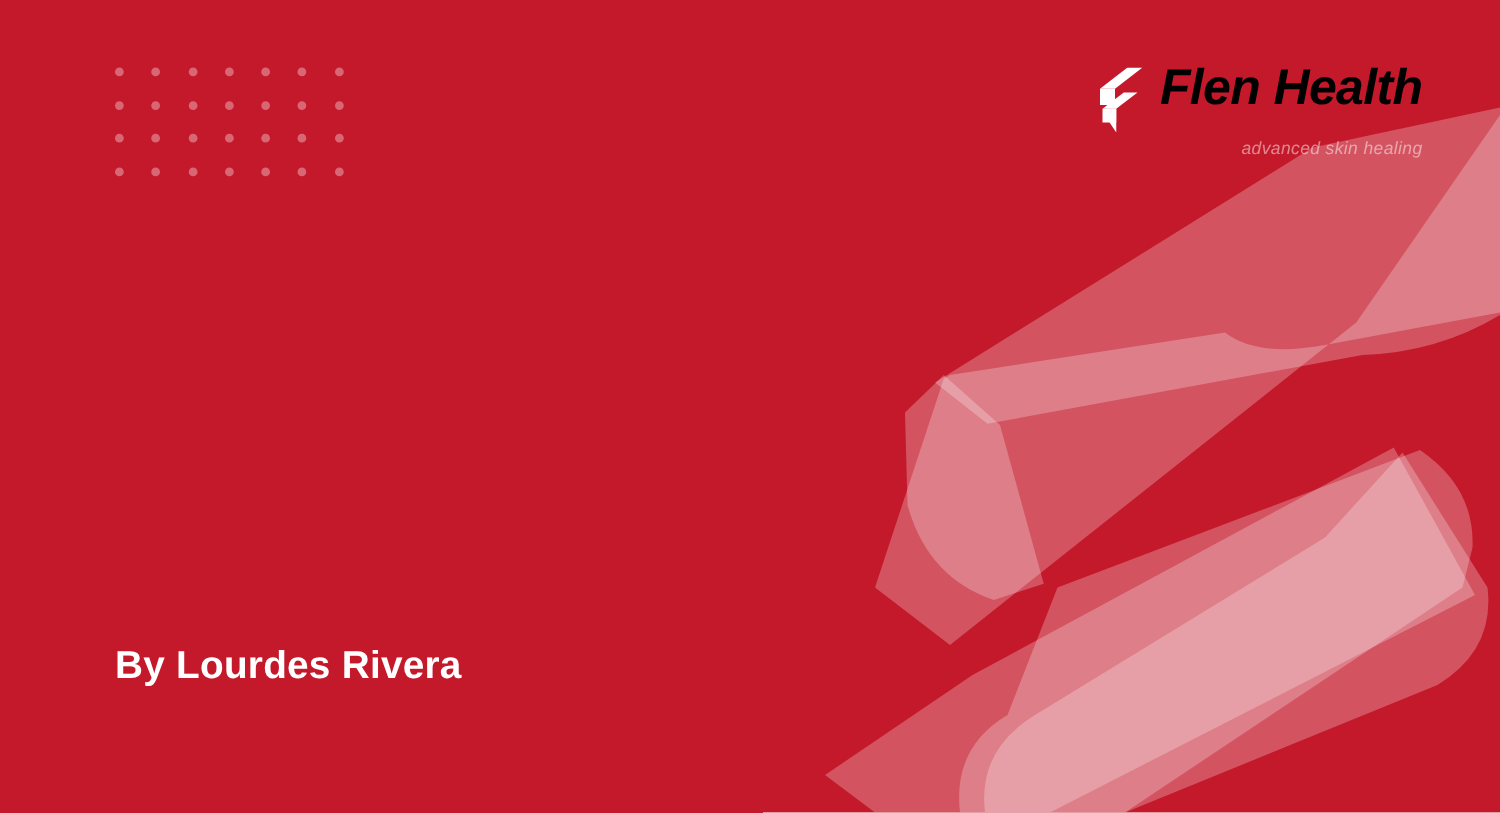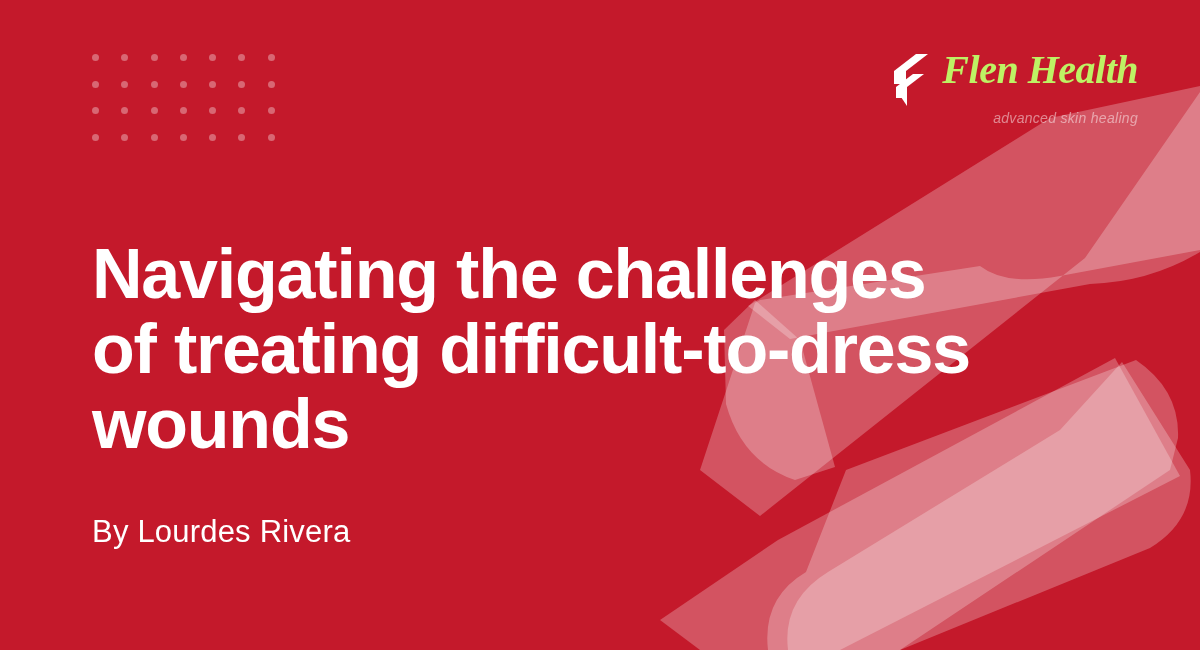"Flen Health" #brand-name { color: #bef264 -> #000000; font-family: Liberation Serif, serif -> none }
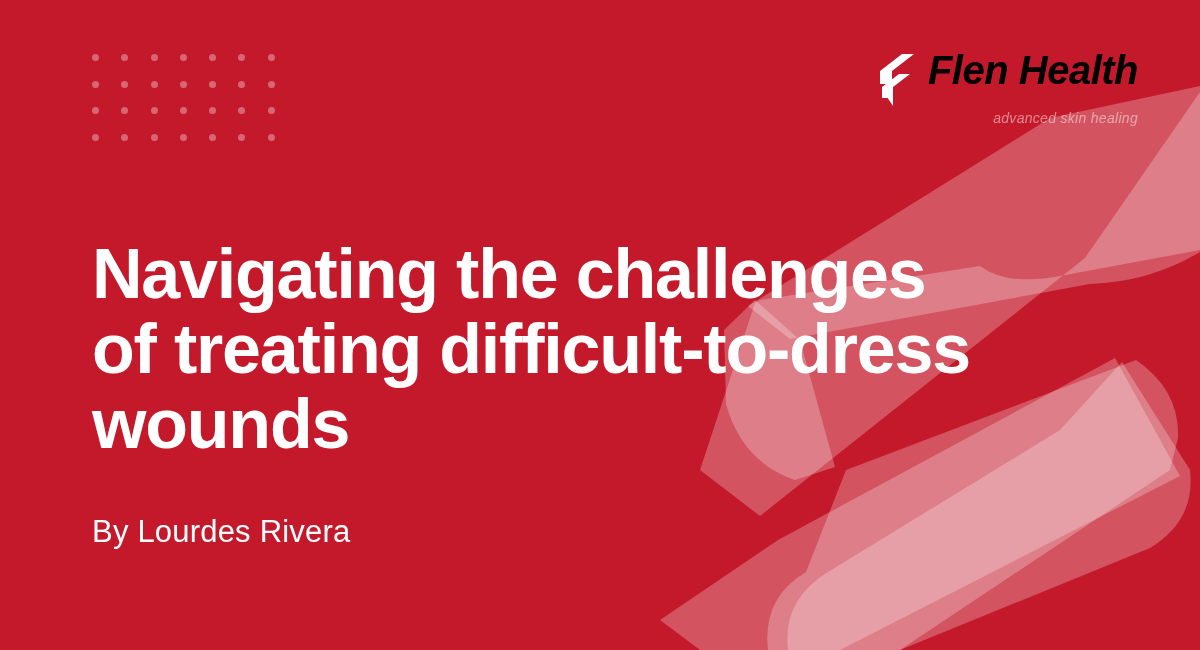"Navigating the challenges" h1 { html: <h1> <span>Navigating the challenges</span> <span>of treating difficult-to-dress</span> <span>wounds</span> </h1> -> none }
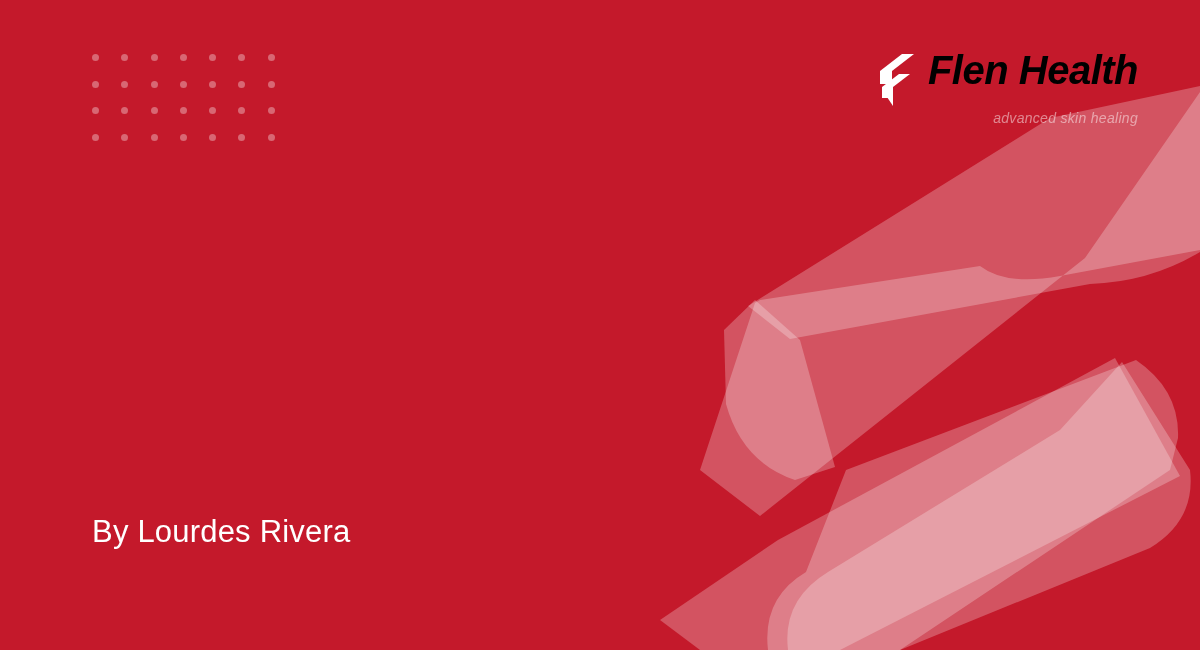"By Lourdes Rivera" #byline { font-weight: normal -> bold }
